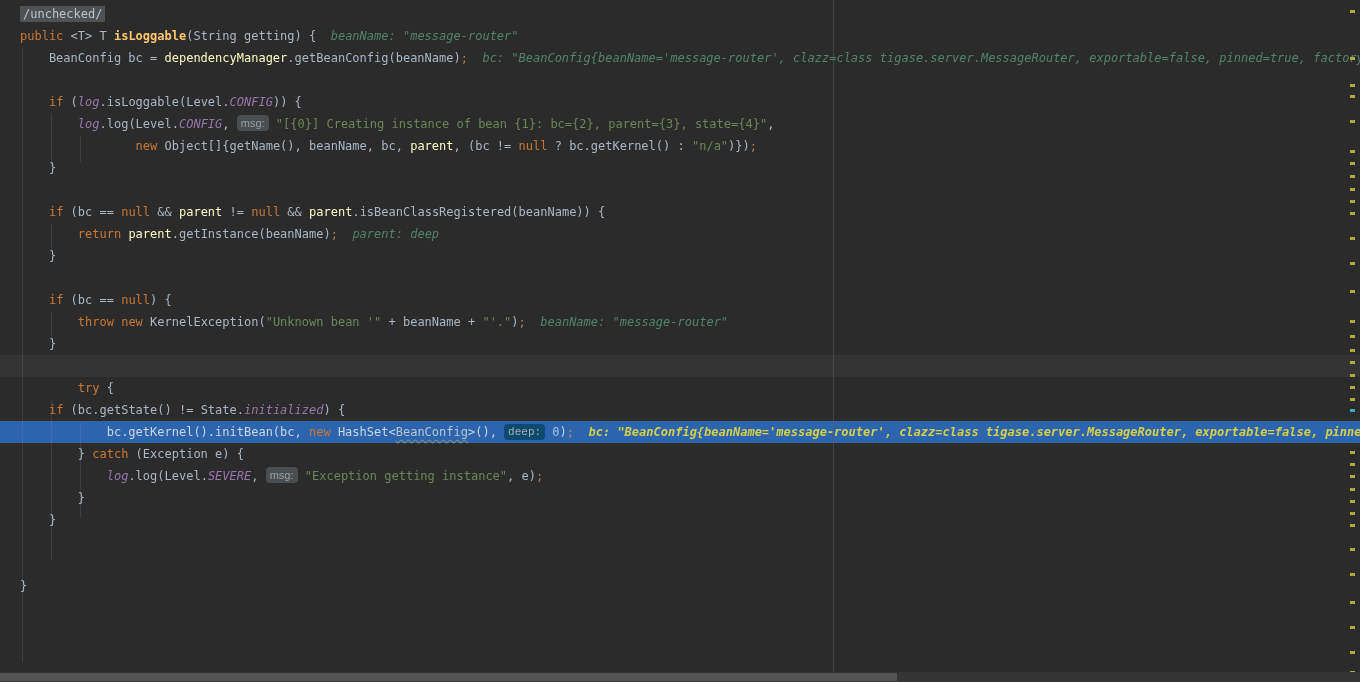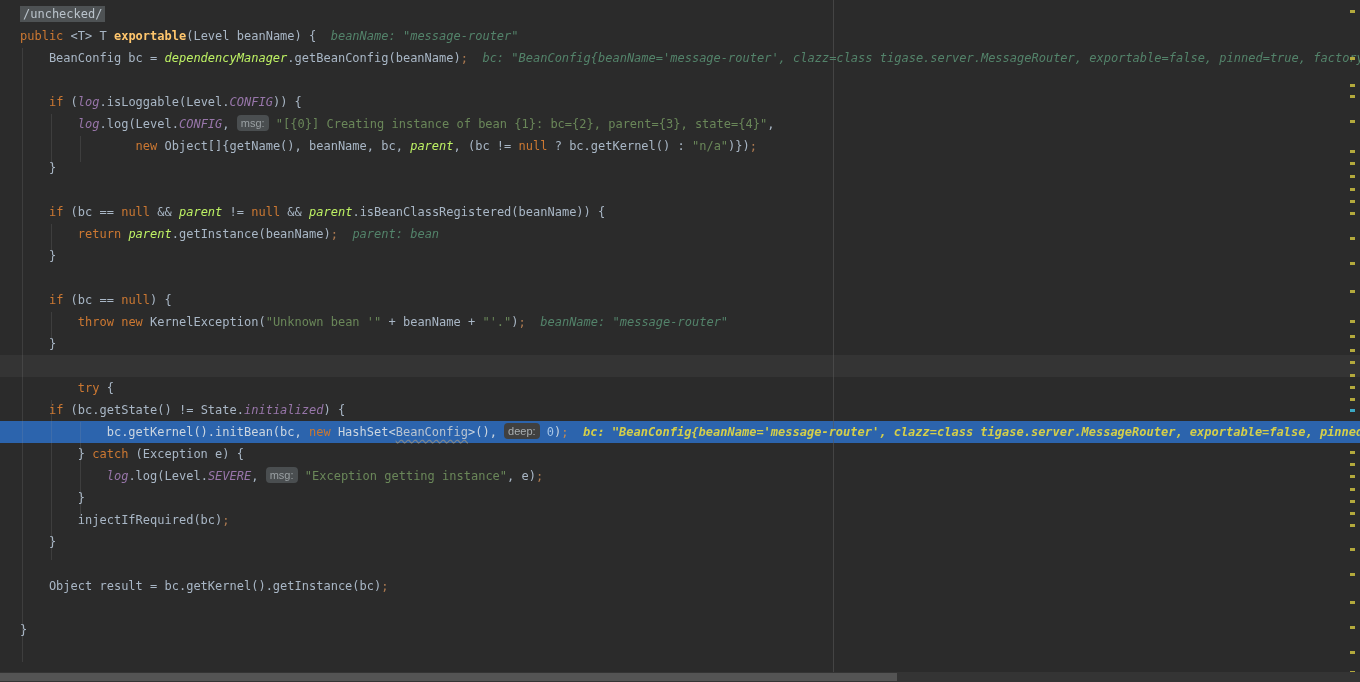"exportable" span.m { text: exportable -> isLoggable }
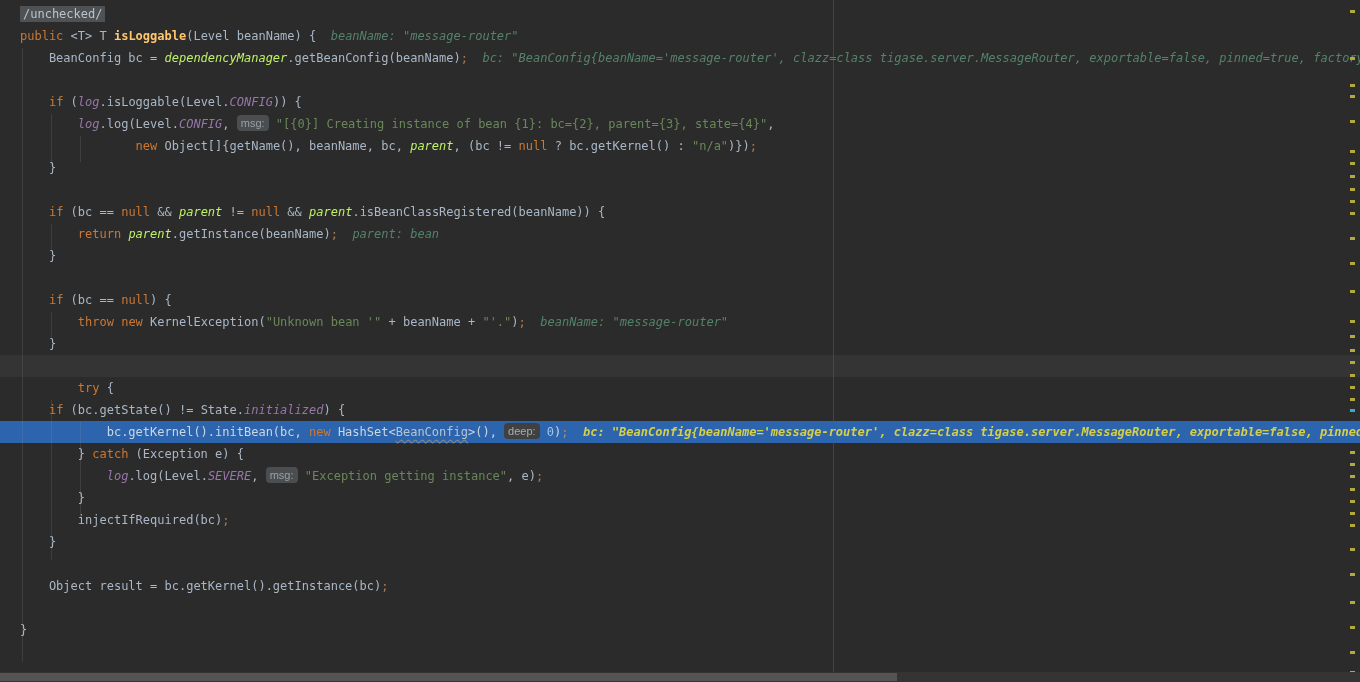"(Level beanName) {" span.d { text: Level beanName -> String getting }
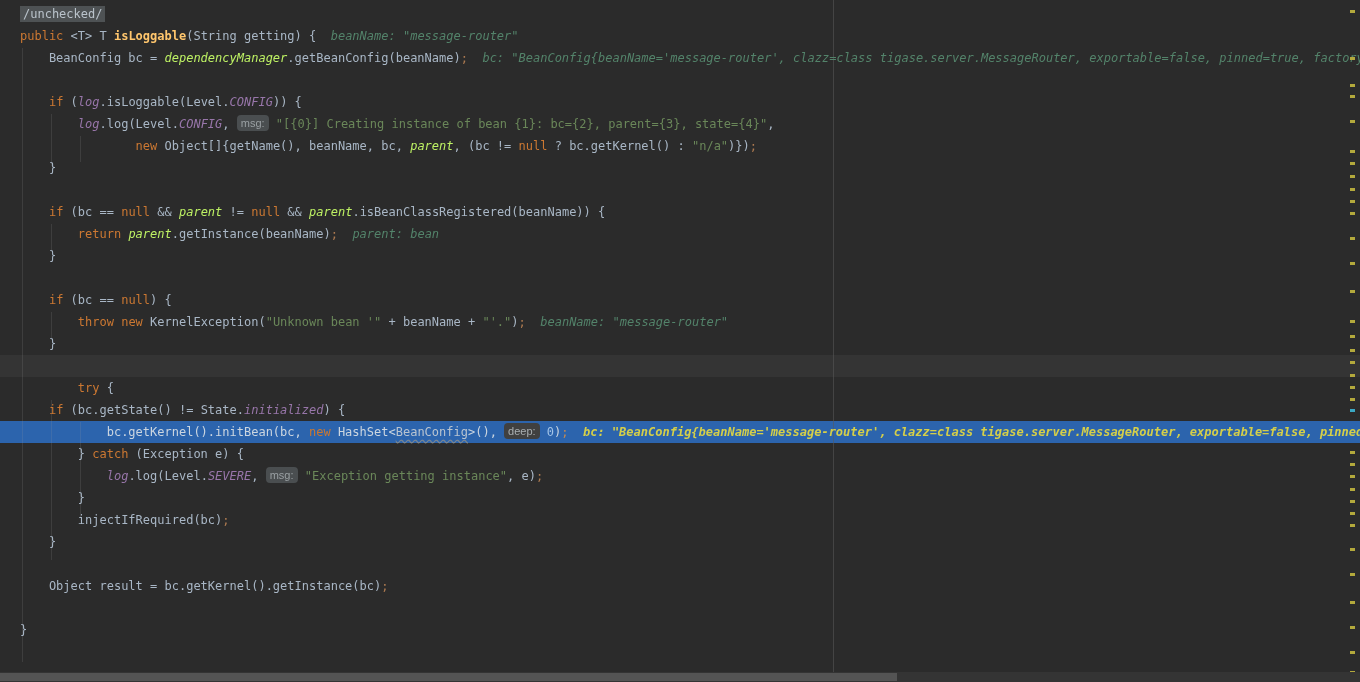"dependencyManager" .f { color: #bef264 -> #fef9c3; font-style: italic -> none }
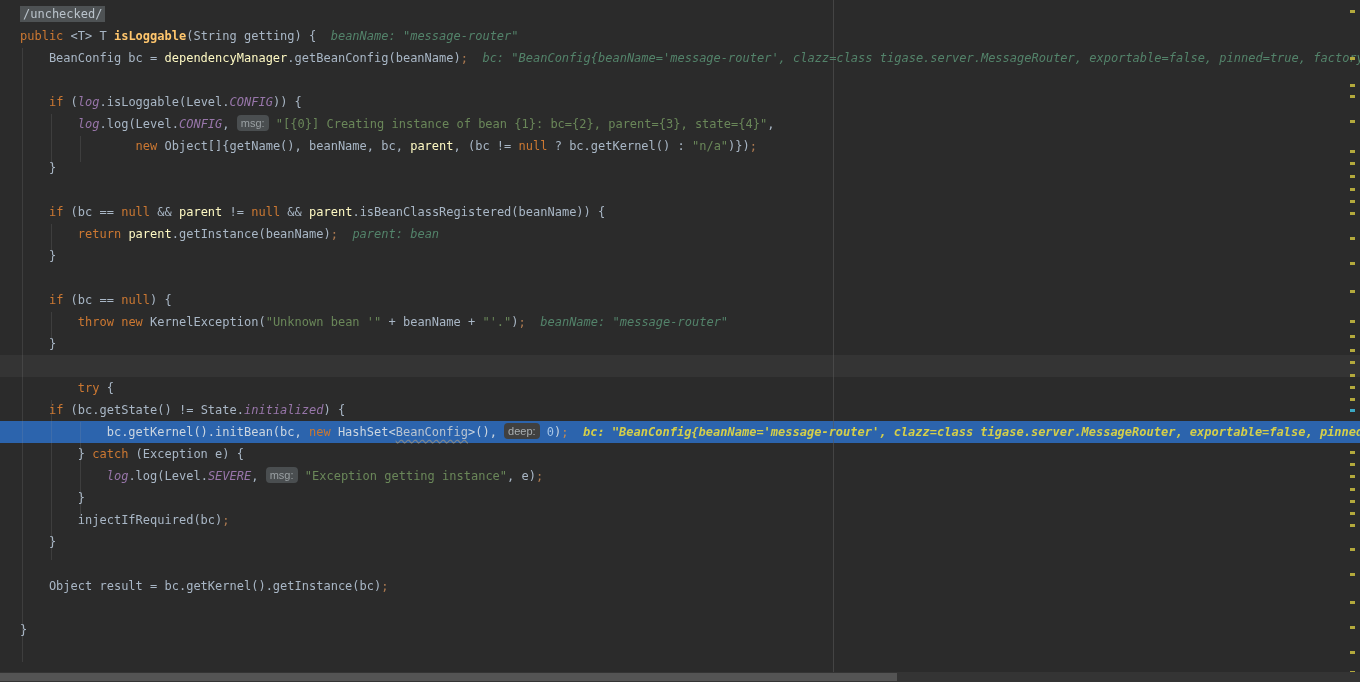"parent: bean" span.hint { text: bean -> deep }
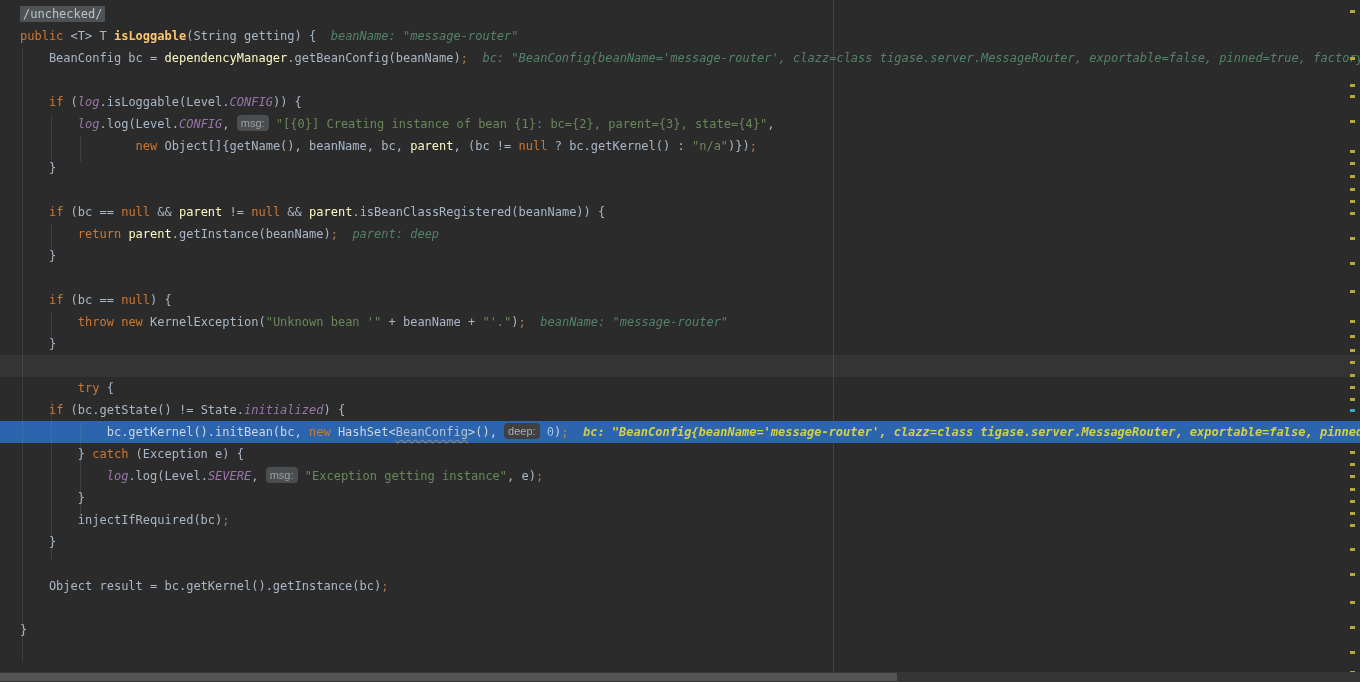"deep:" .exec .chip { background: #404040 -> #0c4a6e; font-family: none -> Liberation Mono, monospace }
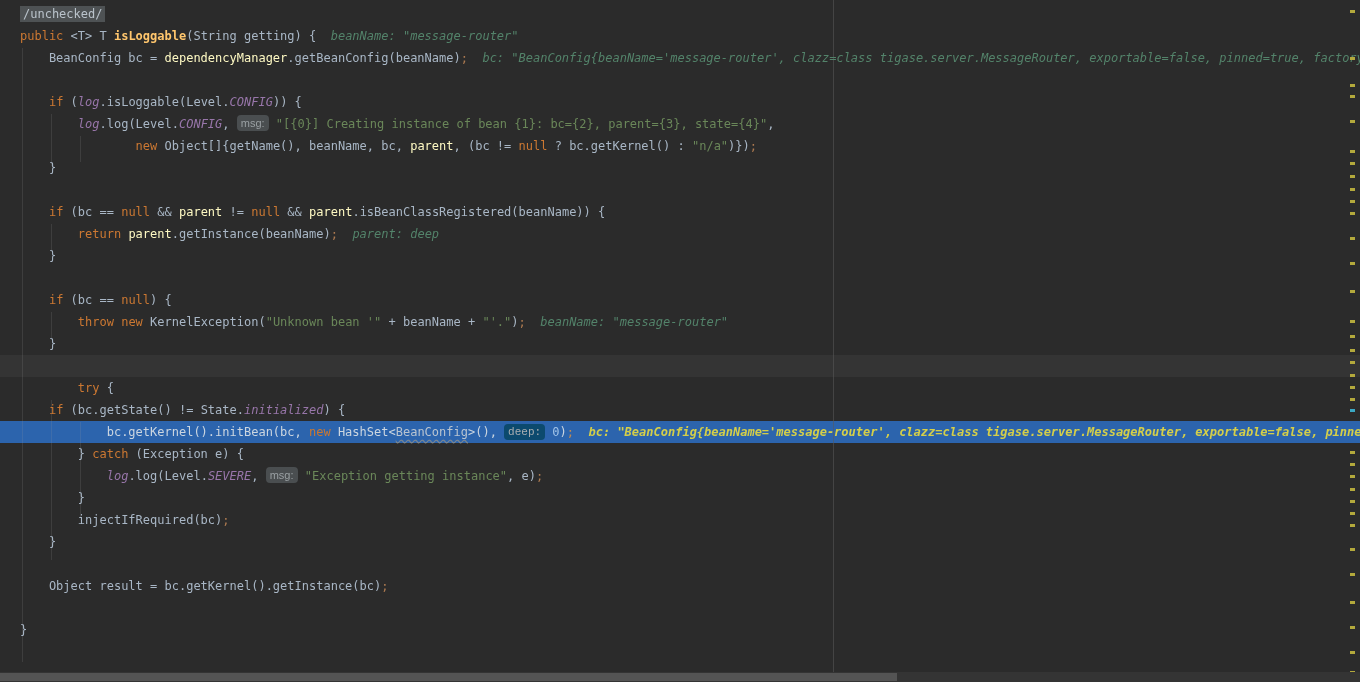"injectIfRequired(bc);" div.line { html: <div><span> injectIfRequired(bc)</span><span>;</span></div> -> none }
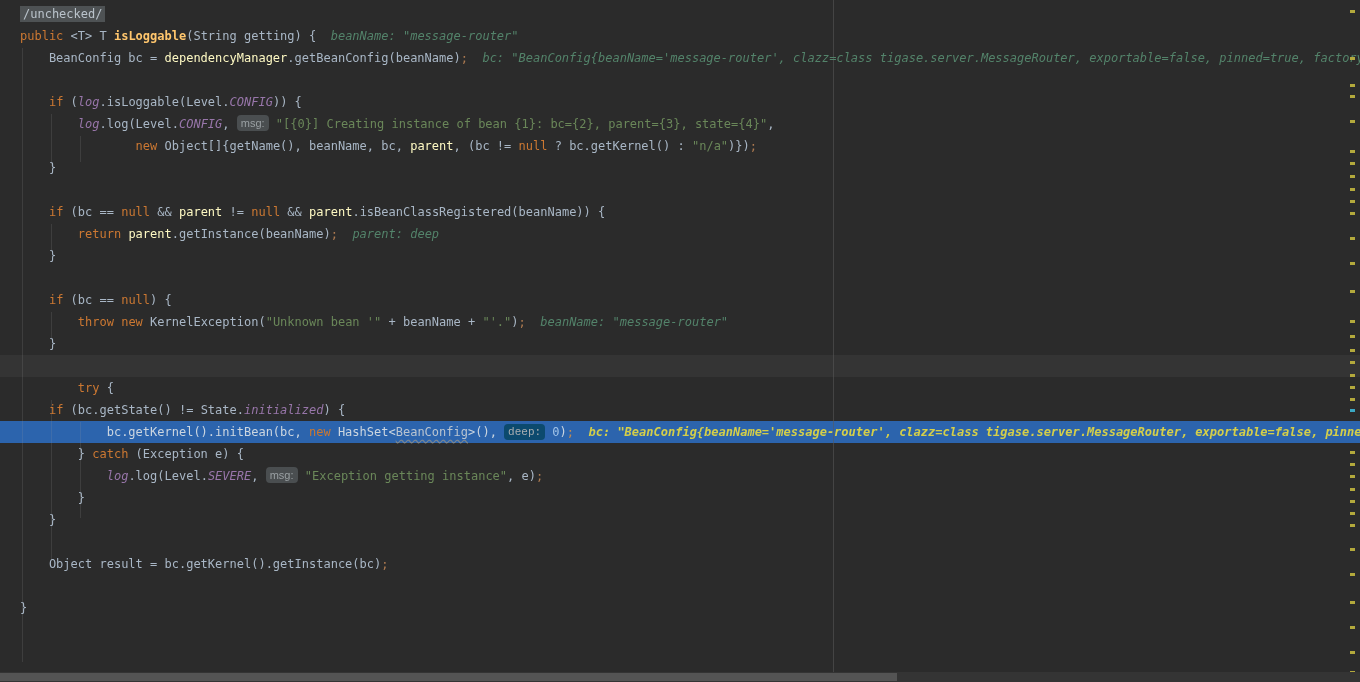"Object result =" div.line { html: <div><span> Object result = bc.getKernel().getInstance(bc)</span><span>;</span></div> -> none }
